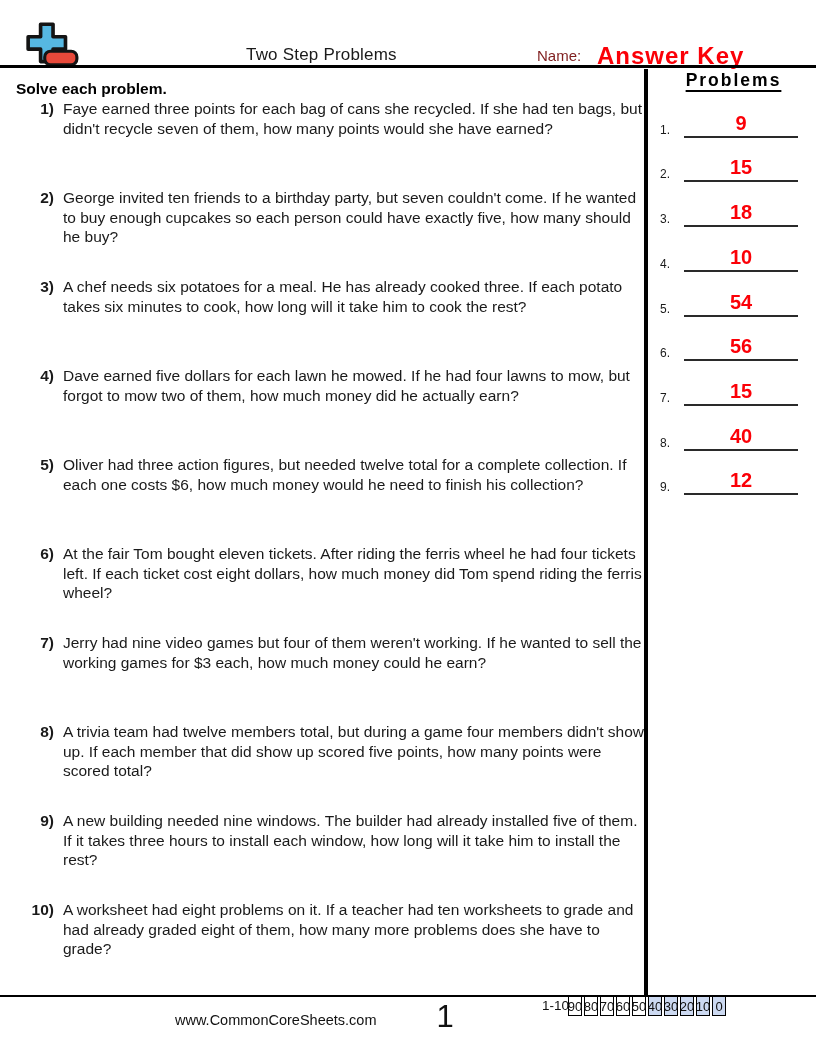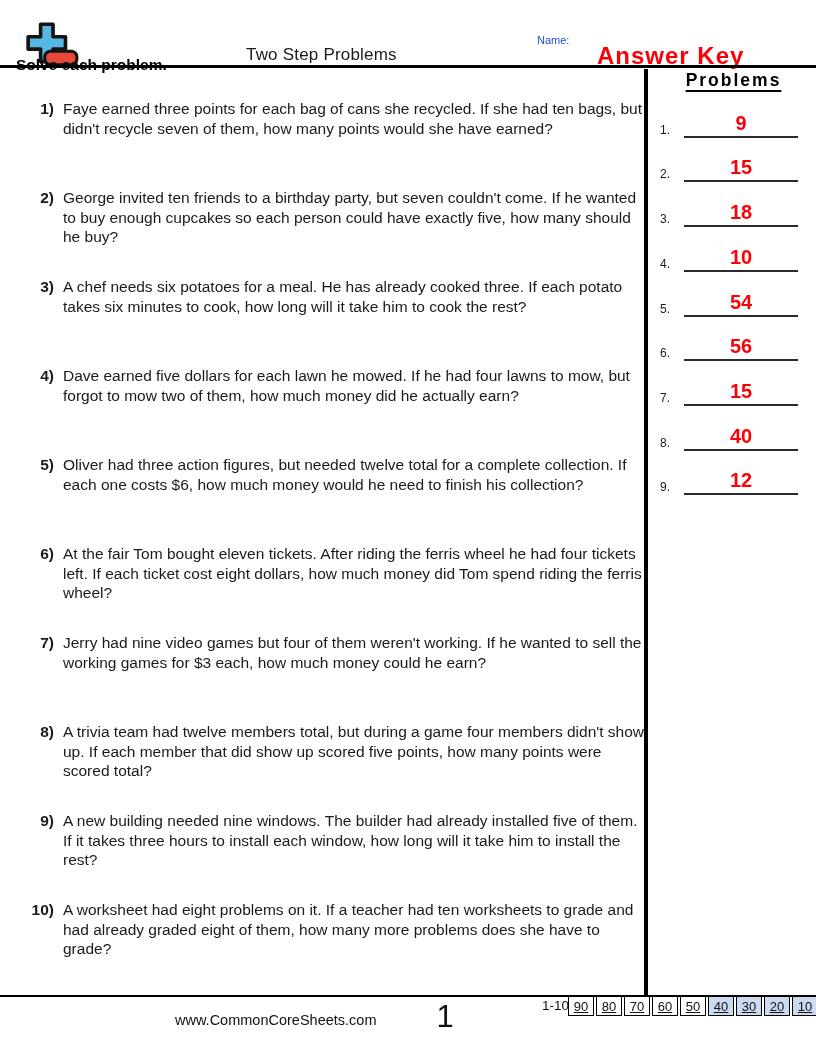"Name:" .name-label { color: #1d4ed8 -> #7f1d1d; font-size: 11px -> 15px; top: 34px -> 47px }
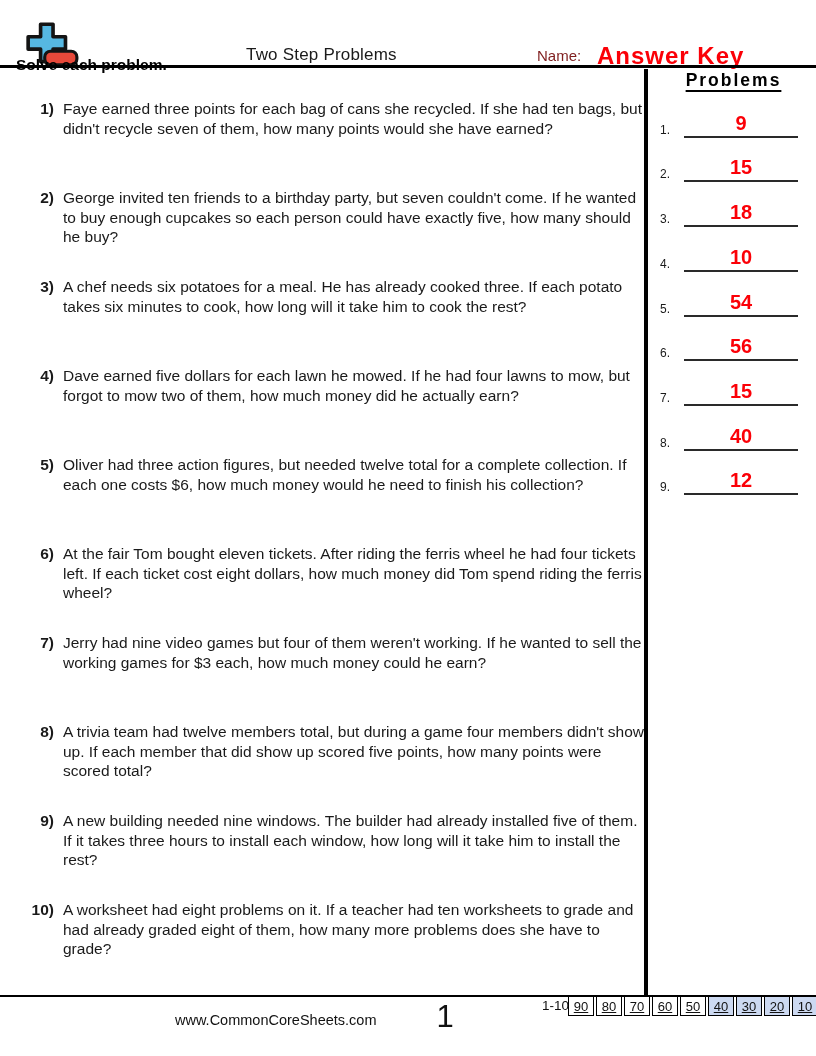"Solve each problem." .instructions { top: 56px -> 80px }
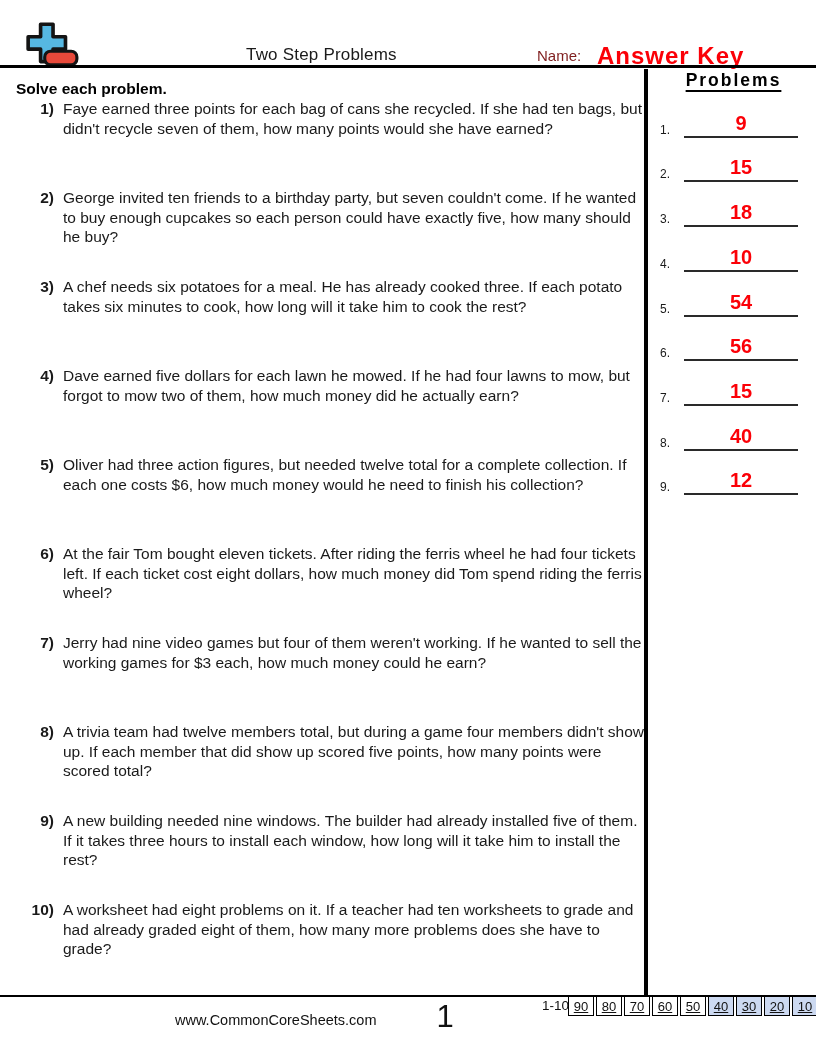"90" .score-cell { text-decoration: underline -> none; width: 26px -> 14px }
